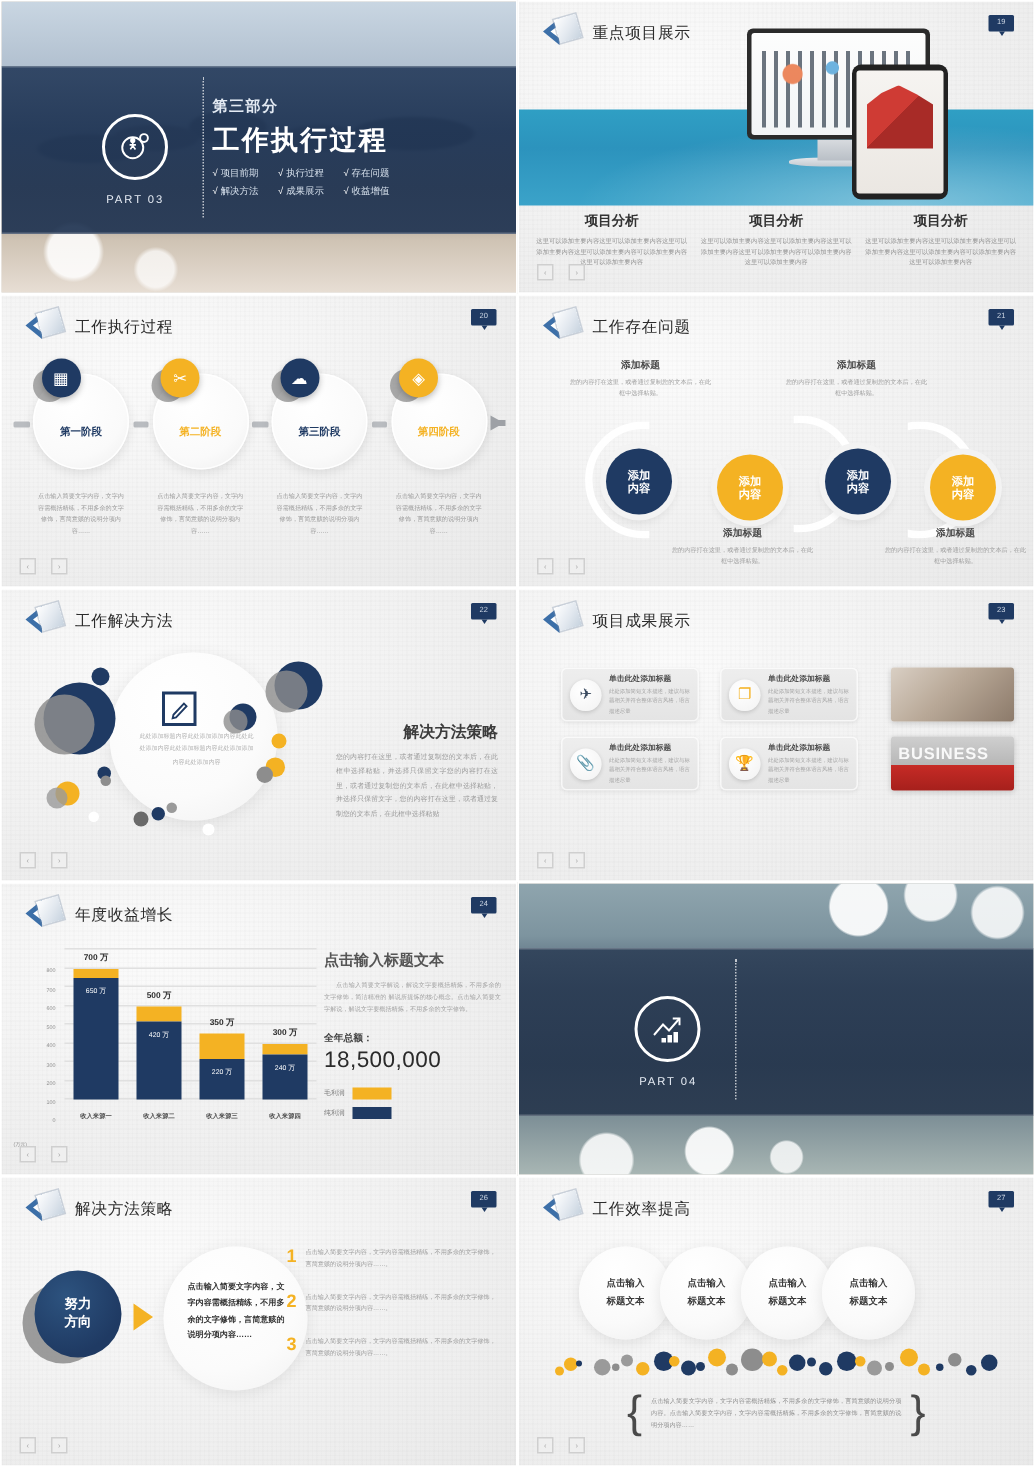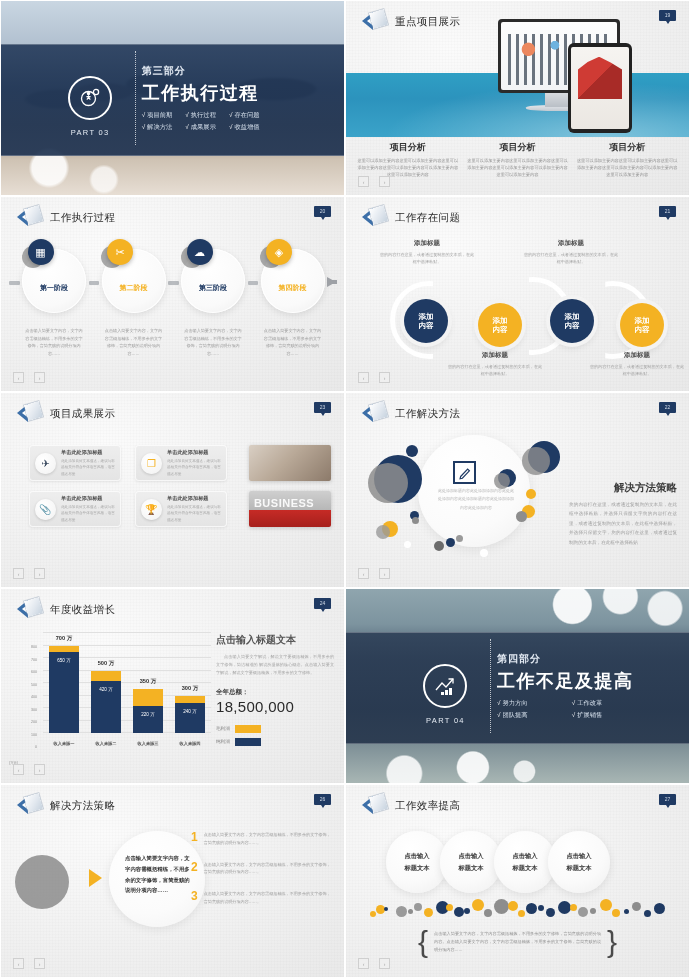"项目成果展示" div.slide { order: before "工作解决方法" -> after "工作解决方法" }
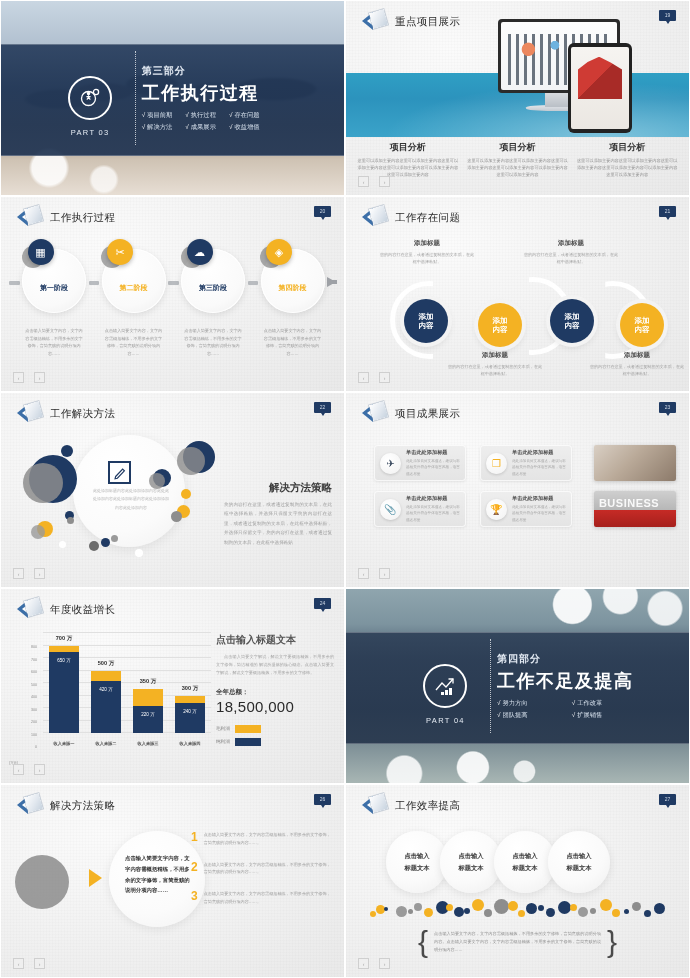"第四部分" div.ctext { html: <div> <div>第四部分</div> <div>工作不足及提高</div> <div> <div><i>√</i><span>努力方向</span></div> <div><i>√</i><span>工作改革</span></div> <div><i>√</i><span>团队提高</span></div> <div><i>√</i><span>扩展销售</span></div> </div> </div> -> none }
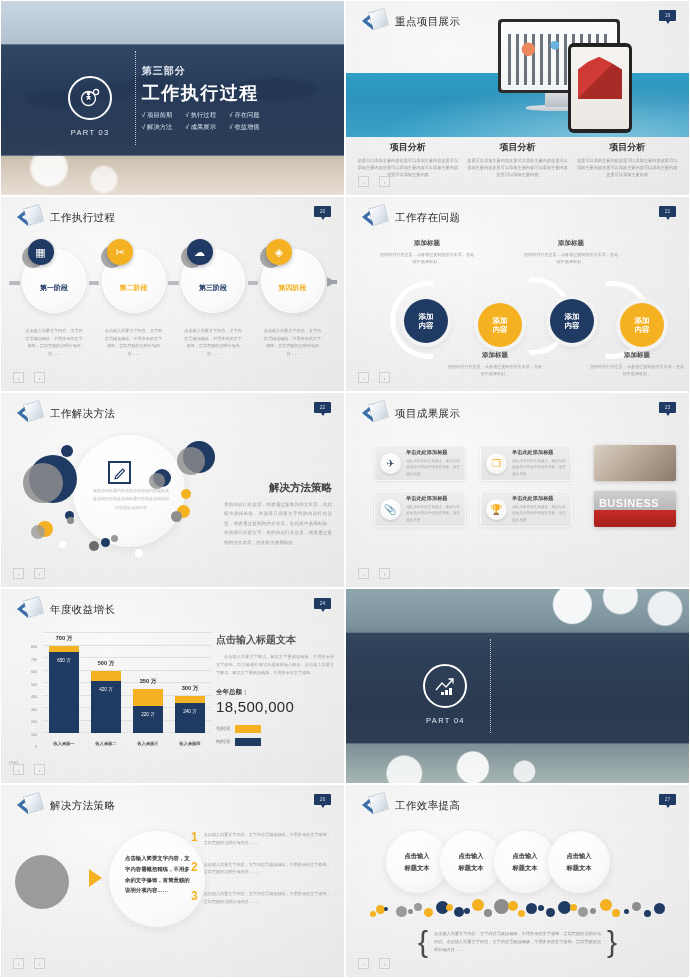"努力" div.s9-circle { html: none -> <div> <span>努力</span> <span>方向</span> </div> }
